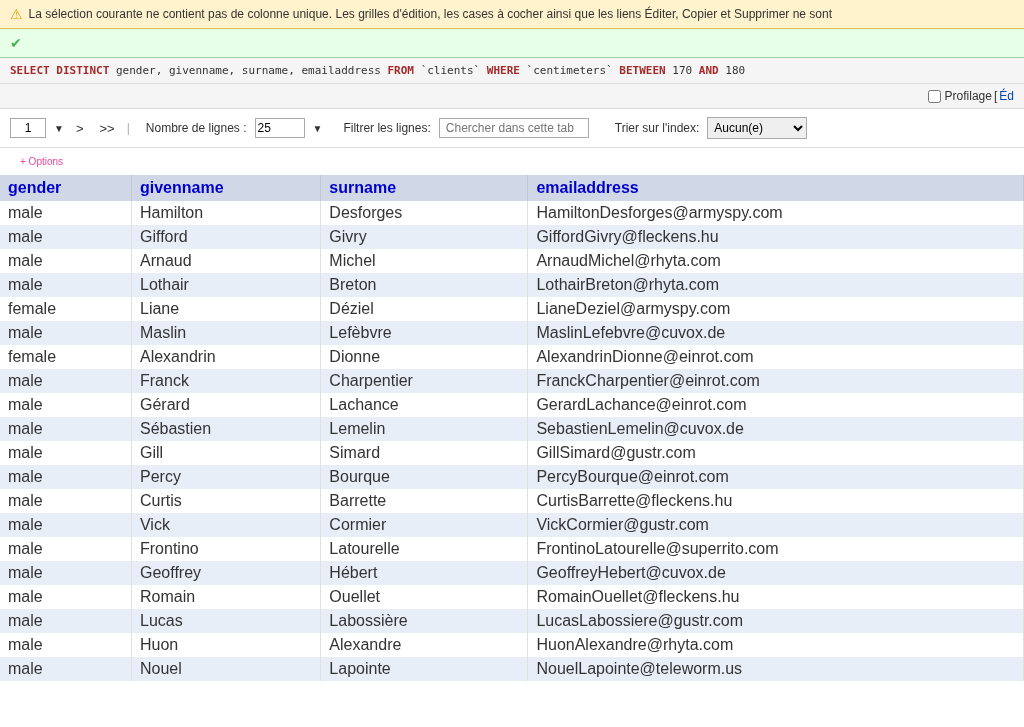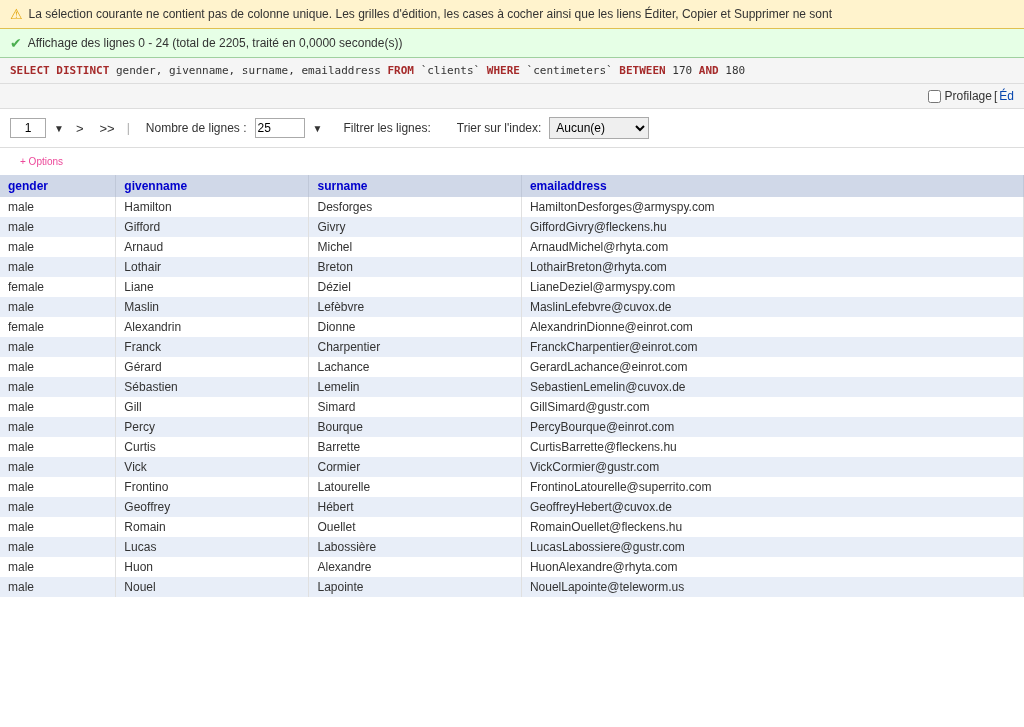"Affichage des lignes 0 -" span { html: <span>Affichage des lignes 0 - 24 (total de 2205, traité en 0,0000 seconde(s))</span> -> none }
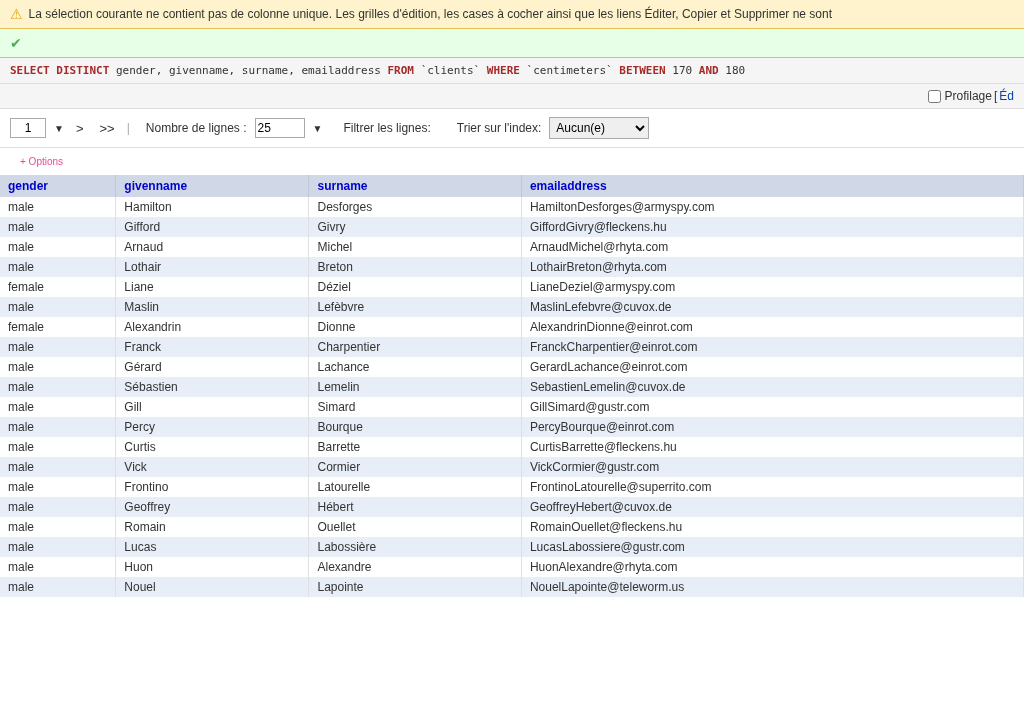"Chercher dans cette tab" input.filter-input { html: none -> <input> }
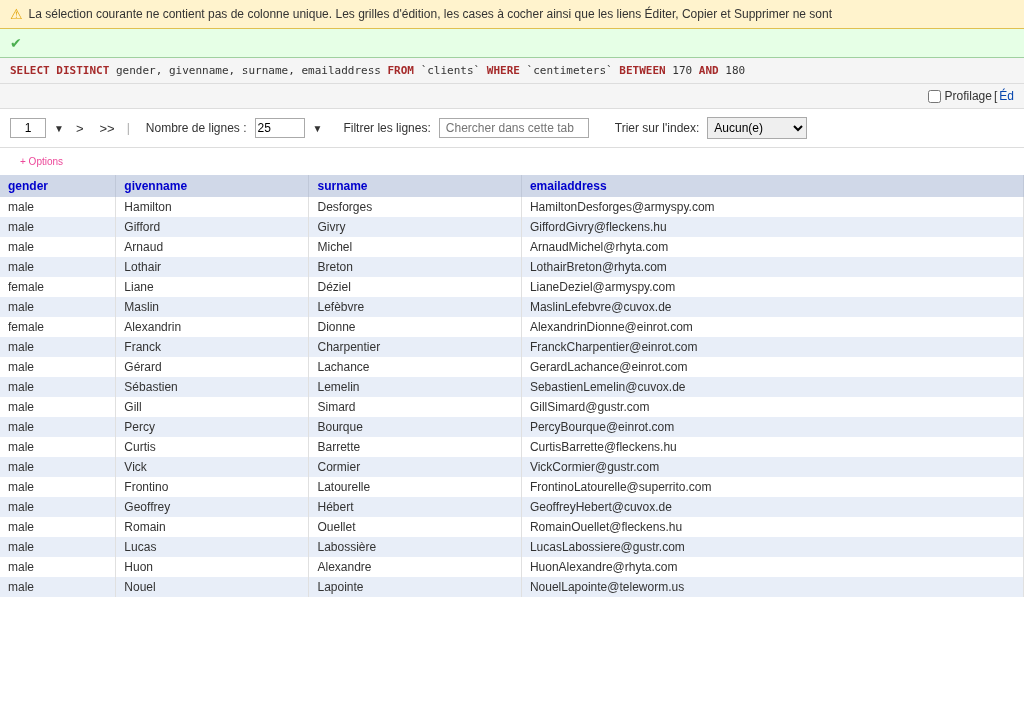"gender" .data-table { font-size: 12px -> 16px }
